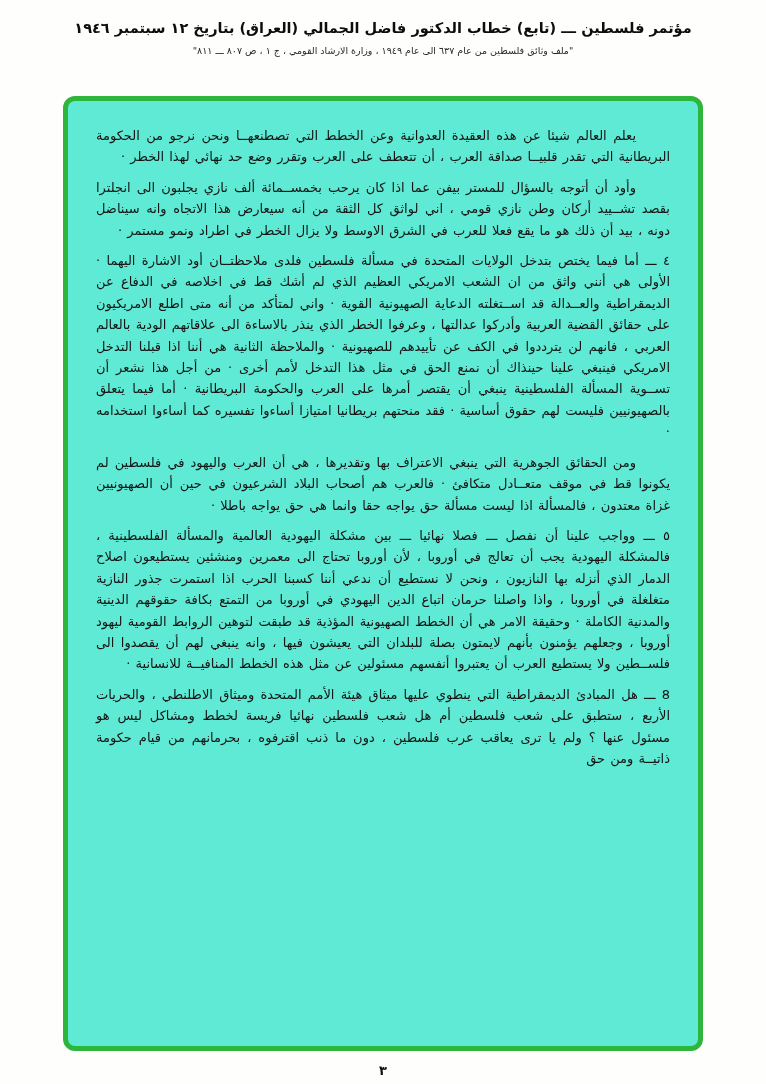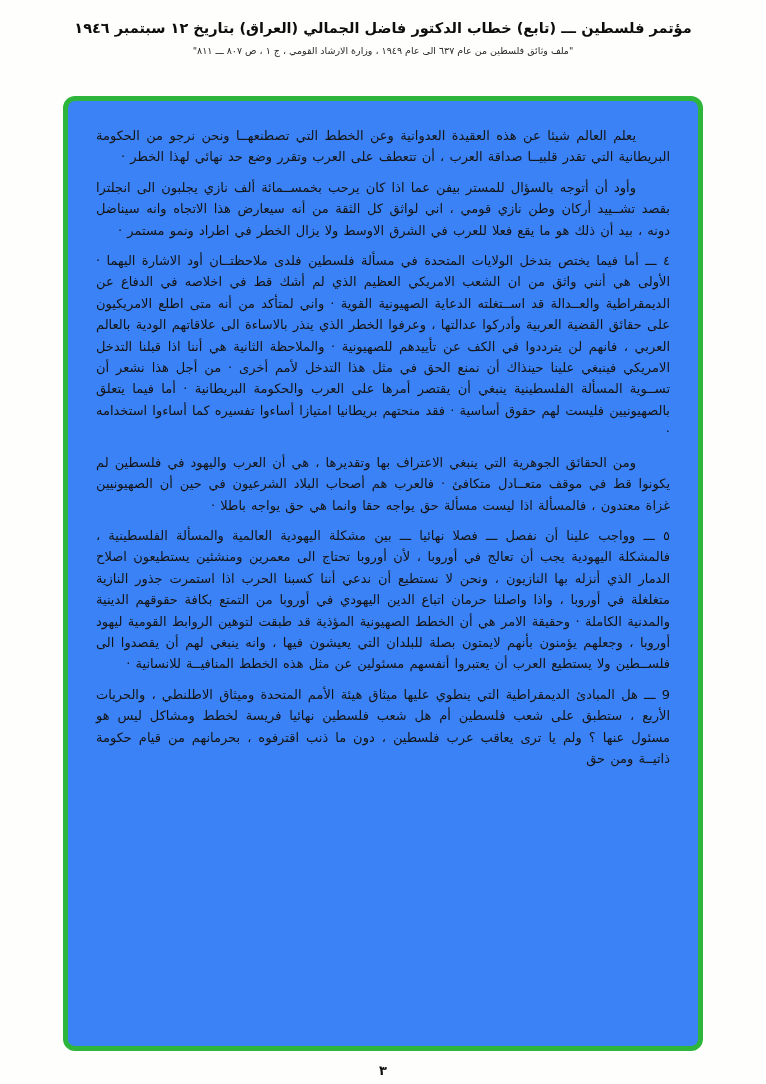"يعلم العالم شيئا عن هذه" .green-box { background: #3b82f6 -> #5eead4 }
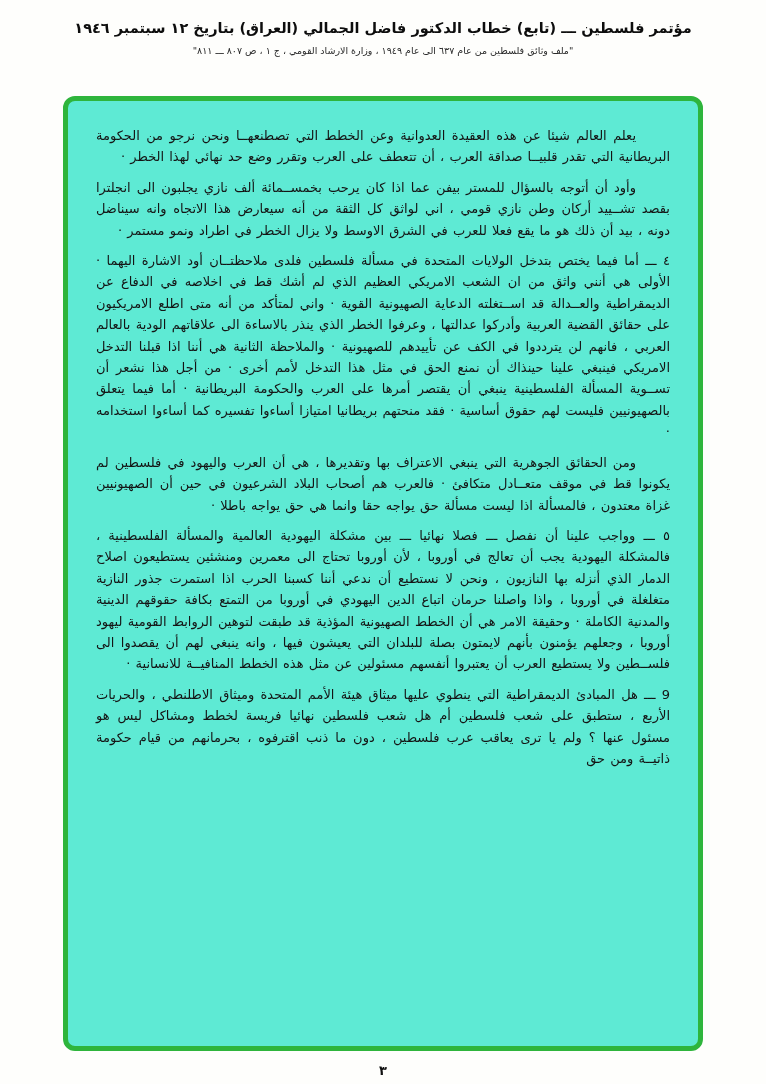"9 ـــ" span.num { text: 9 -> 8 }
